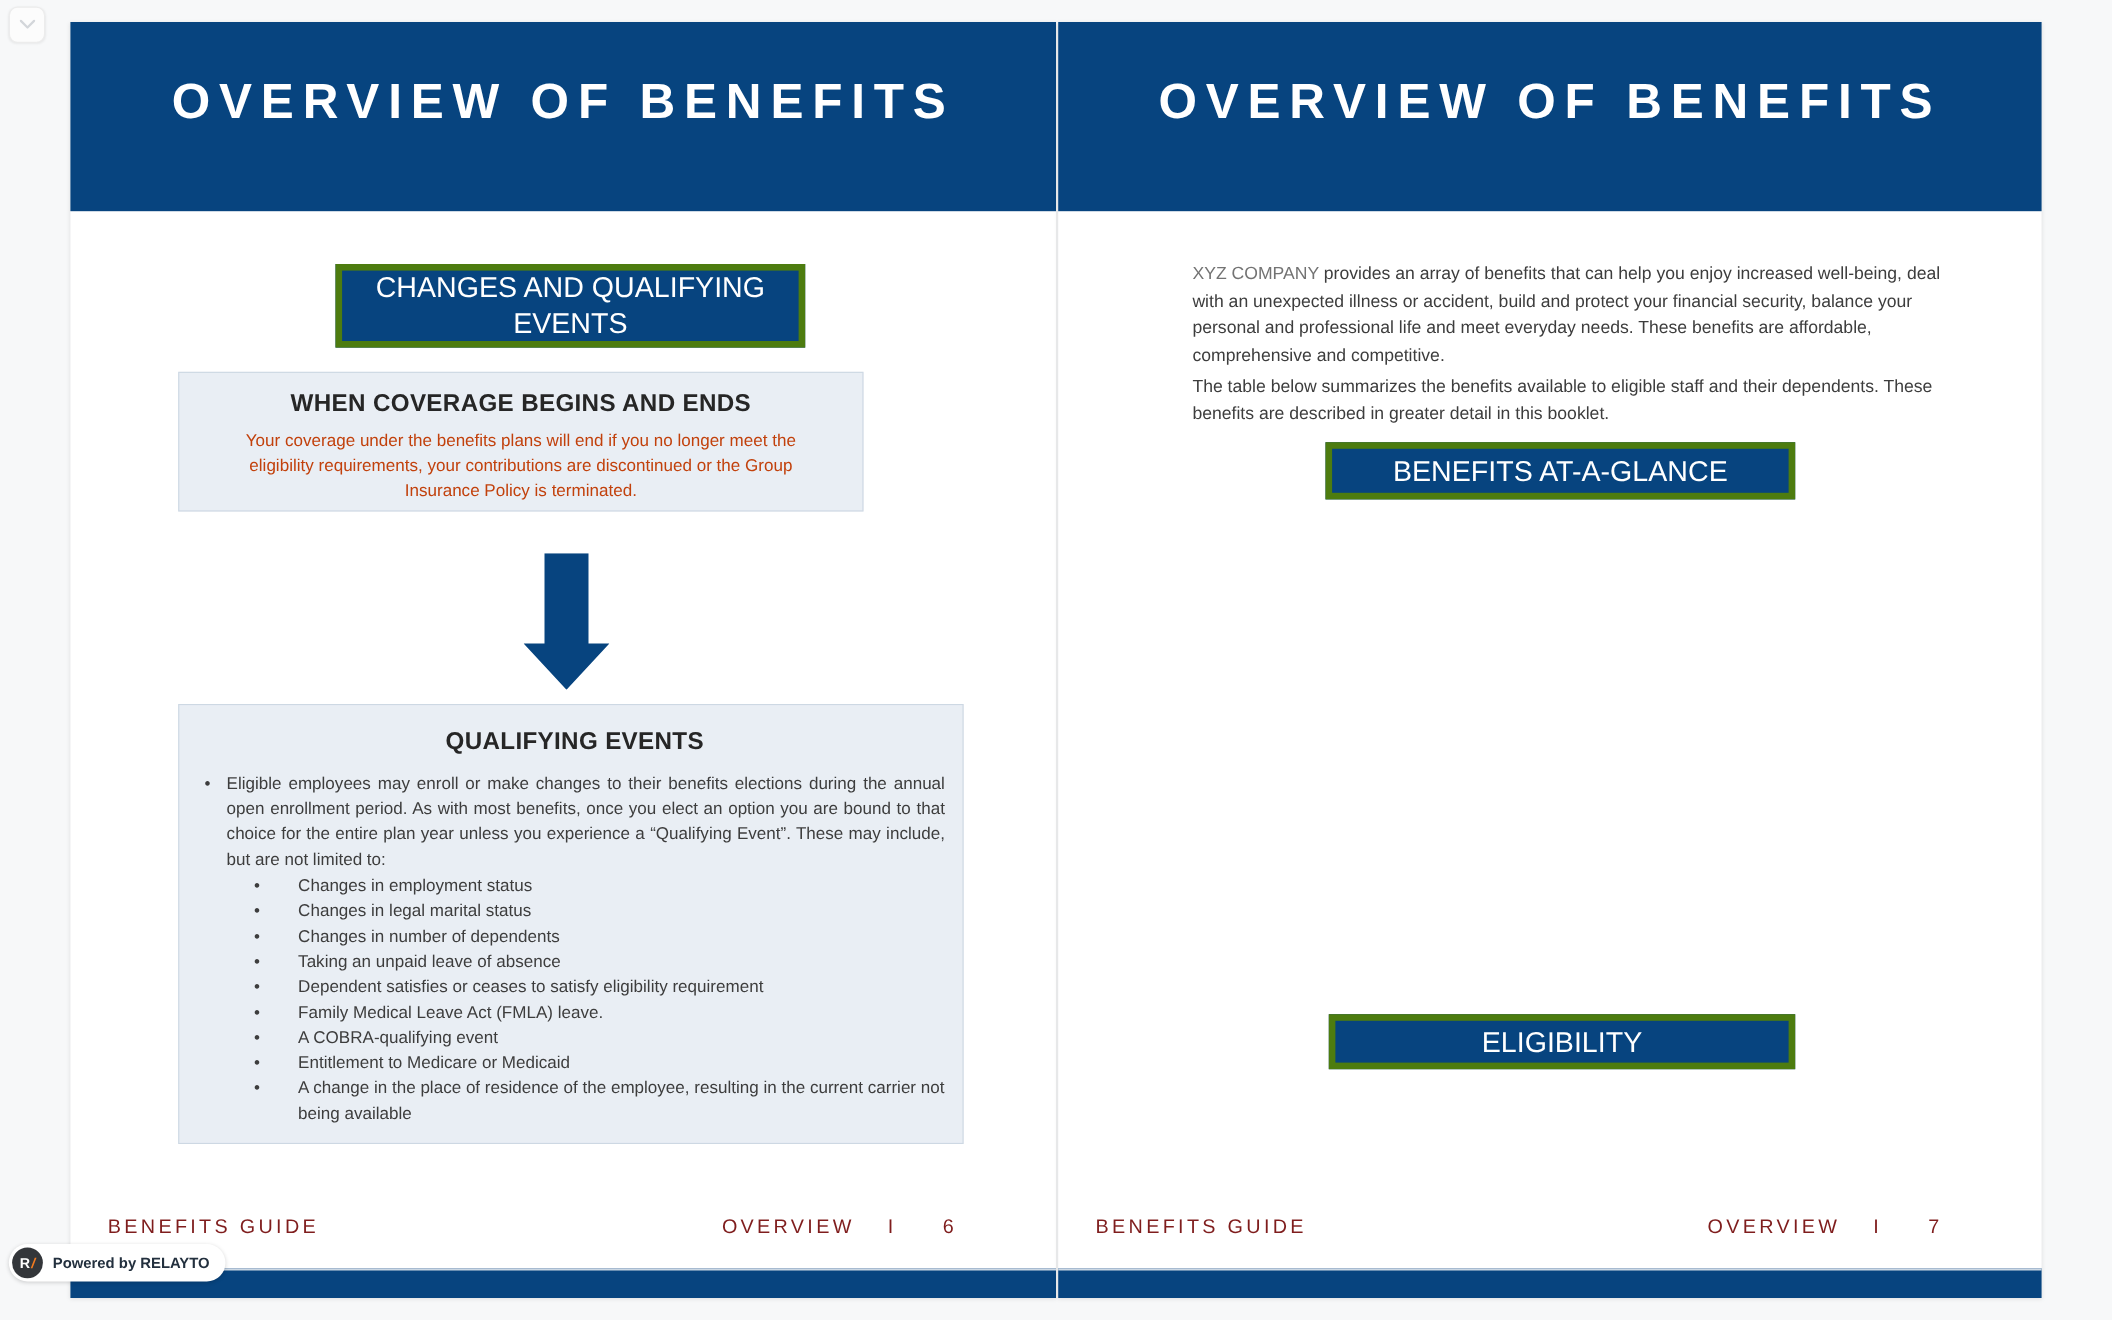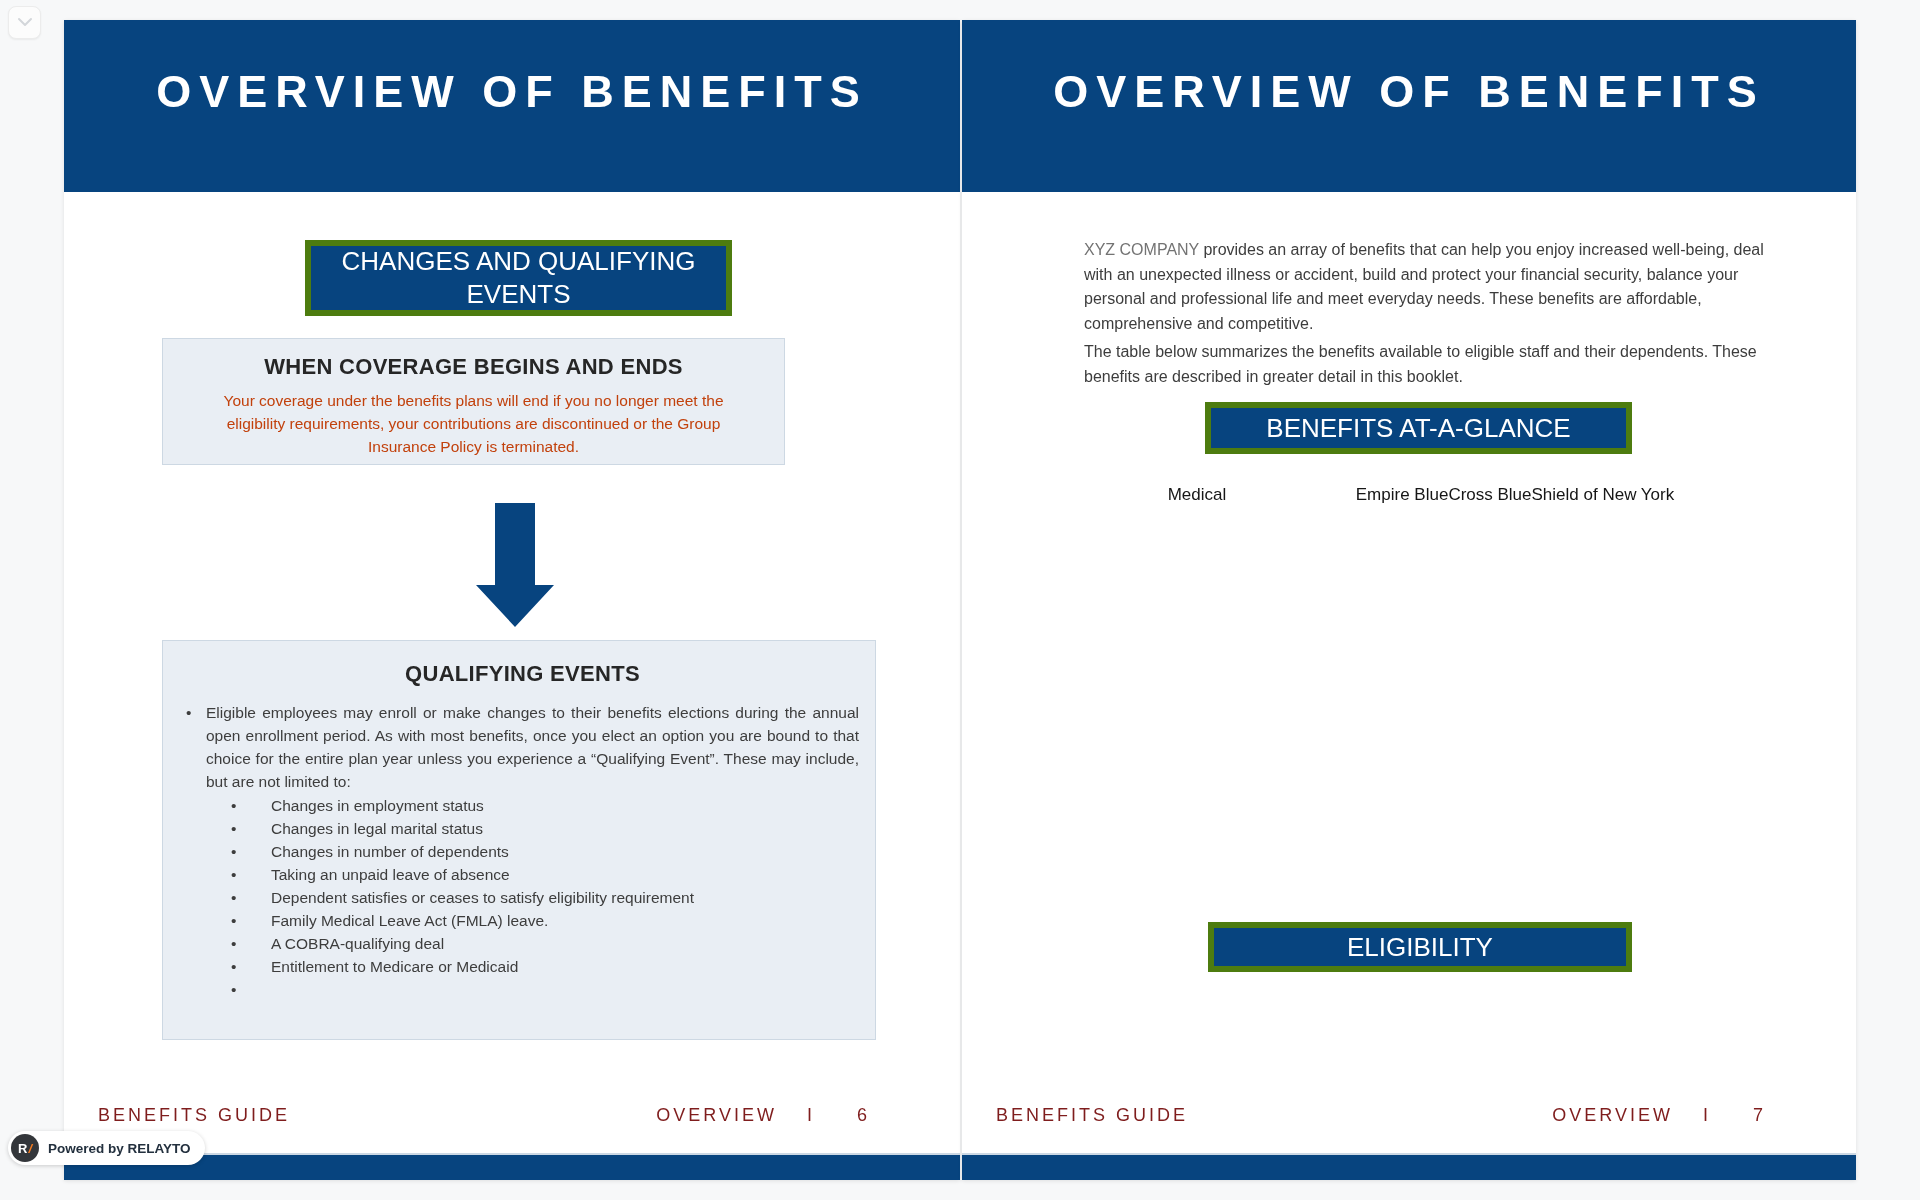"Medical" div.g-row { html: <div> <div>Medical</div> <div>Empire BlueCross BlueShield of New York</div> </div> -> none }
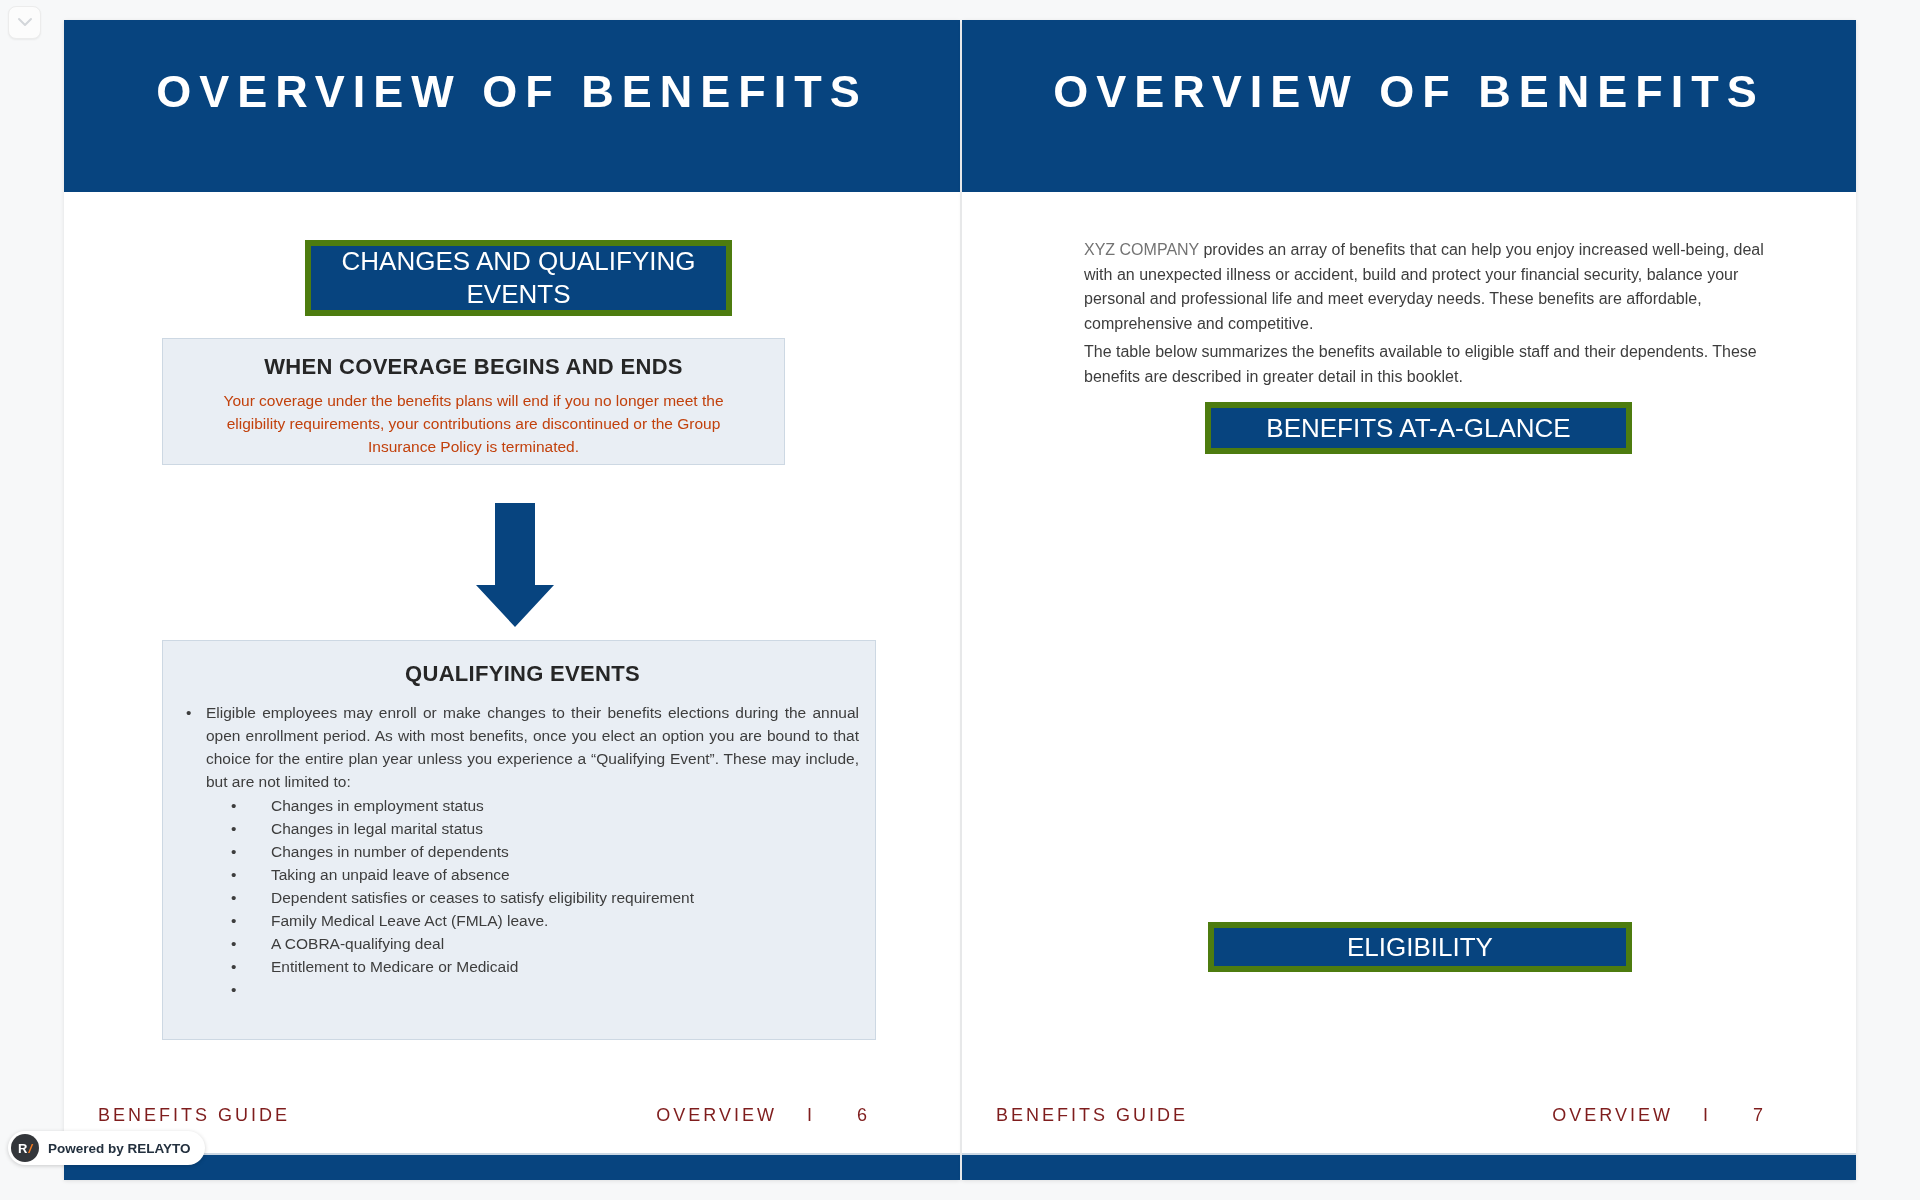"A COBRA-qualifying deal" span { text: deal -> event }
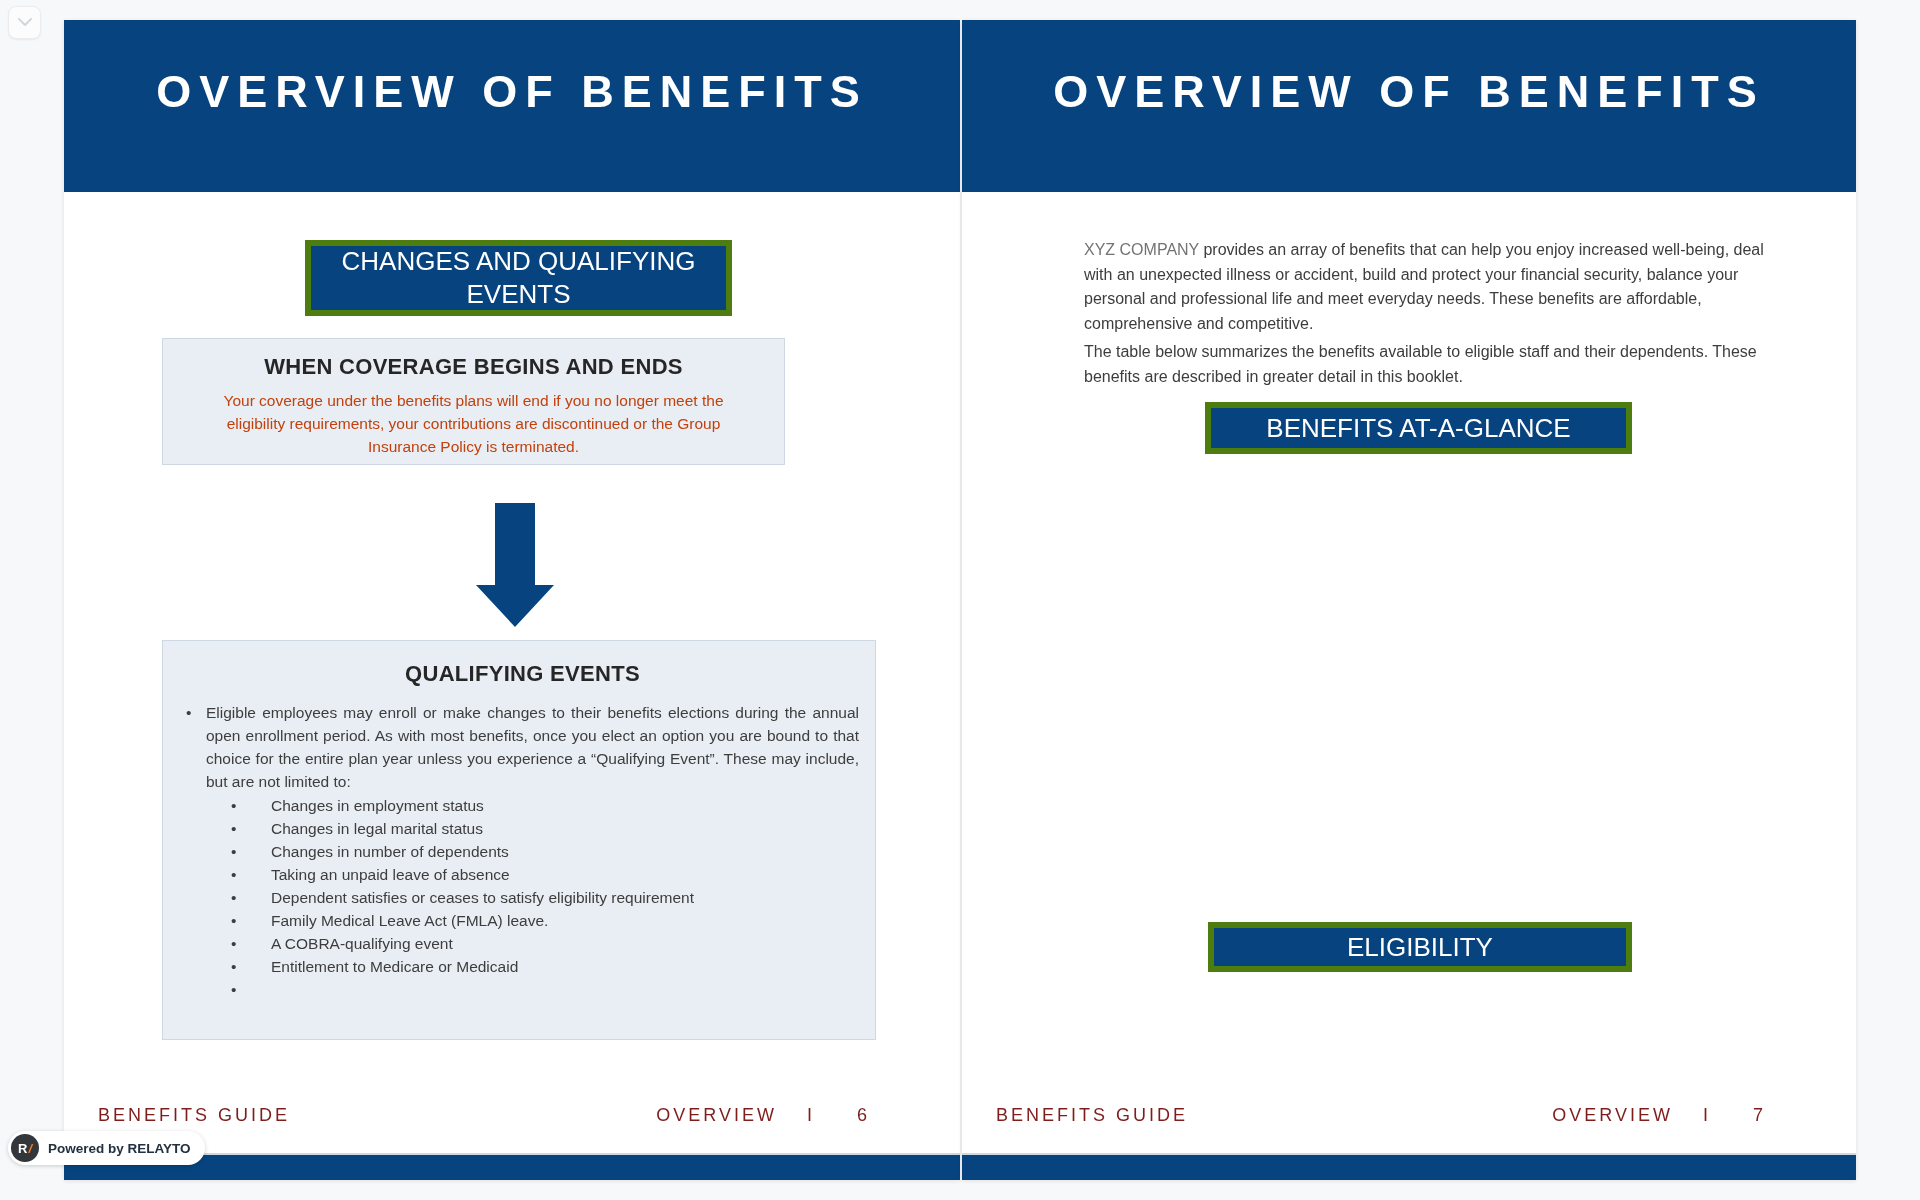"A change in the place" span { html: none -> <span>A change in the place of residence of the employee, resulting in the current carrier not being available</span> }
